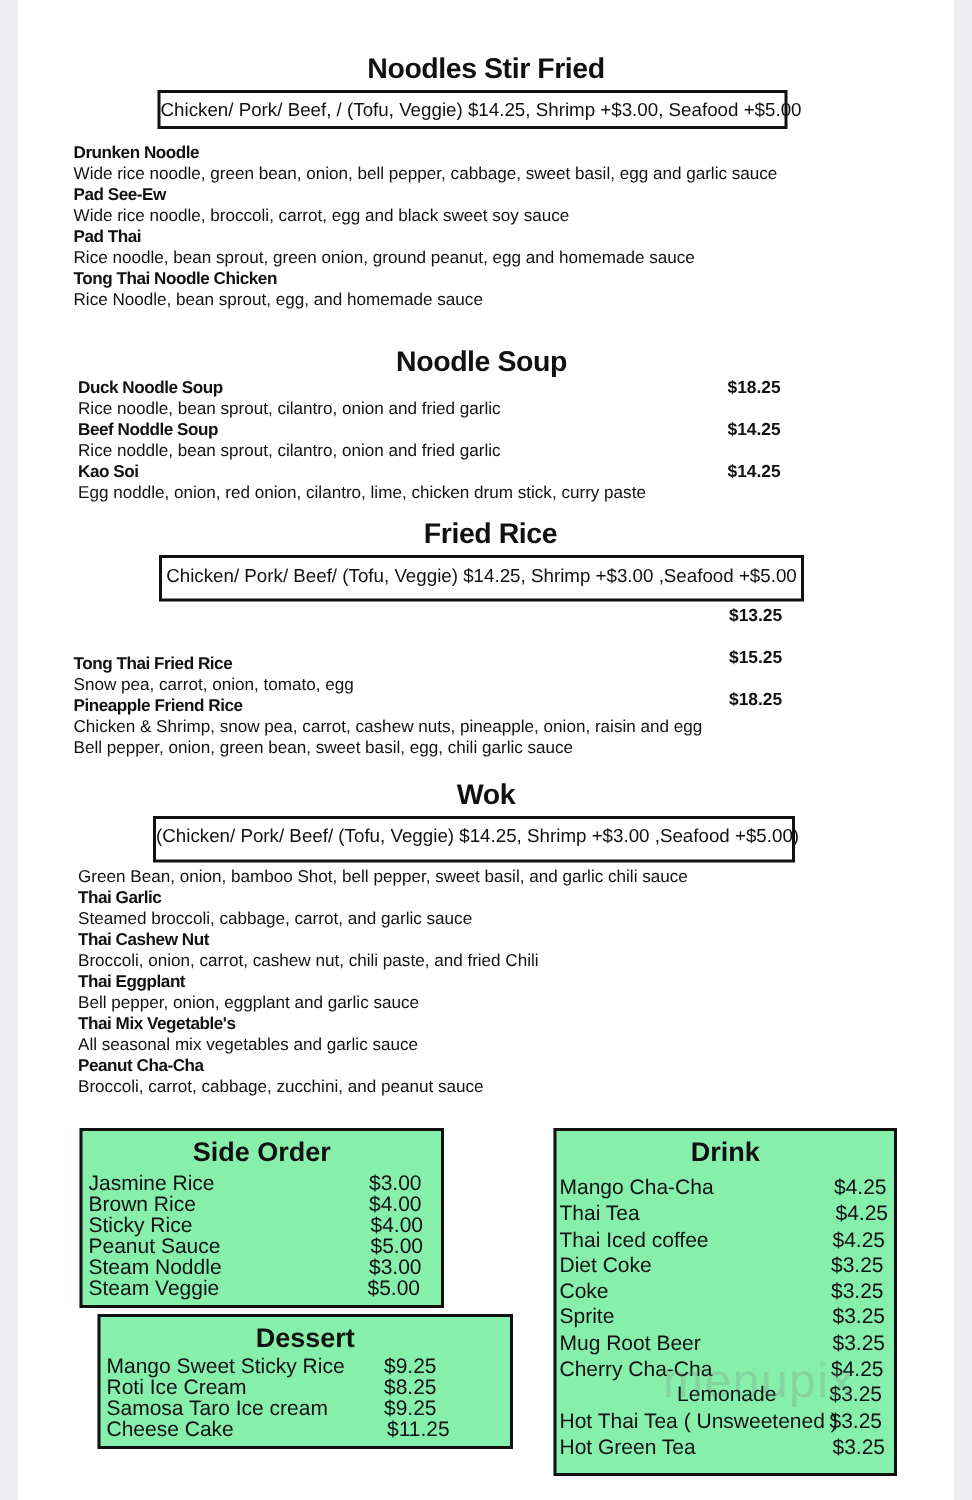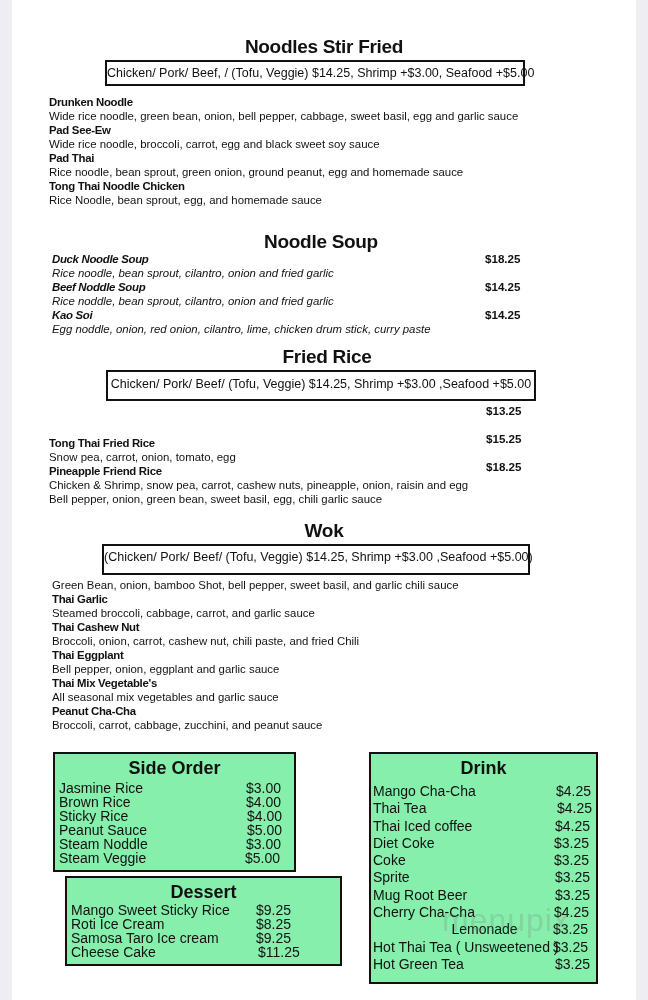"Duck Noodle Soup" div.item { font-style: italic -> none }
